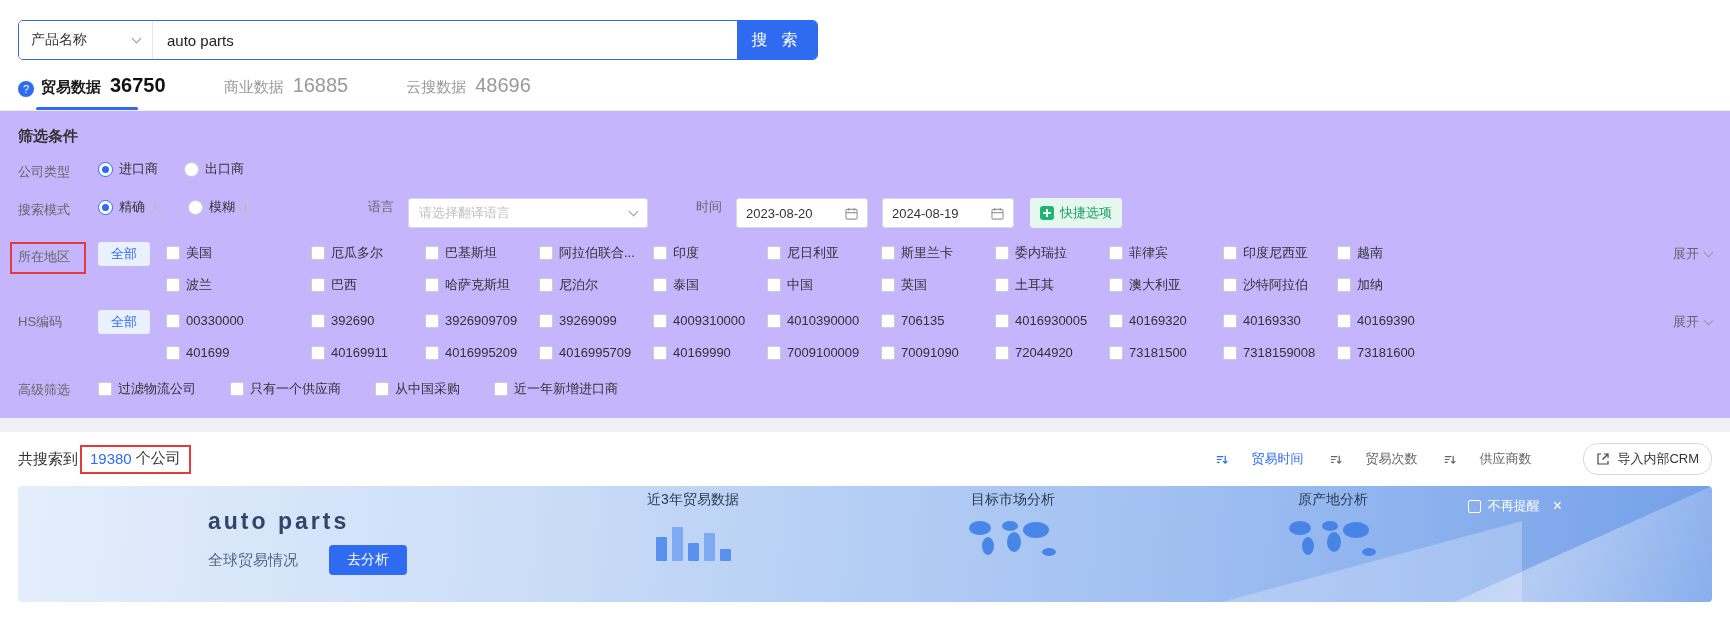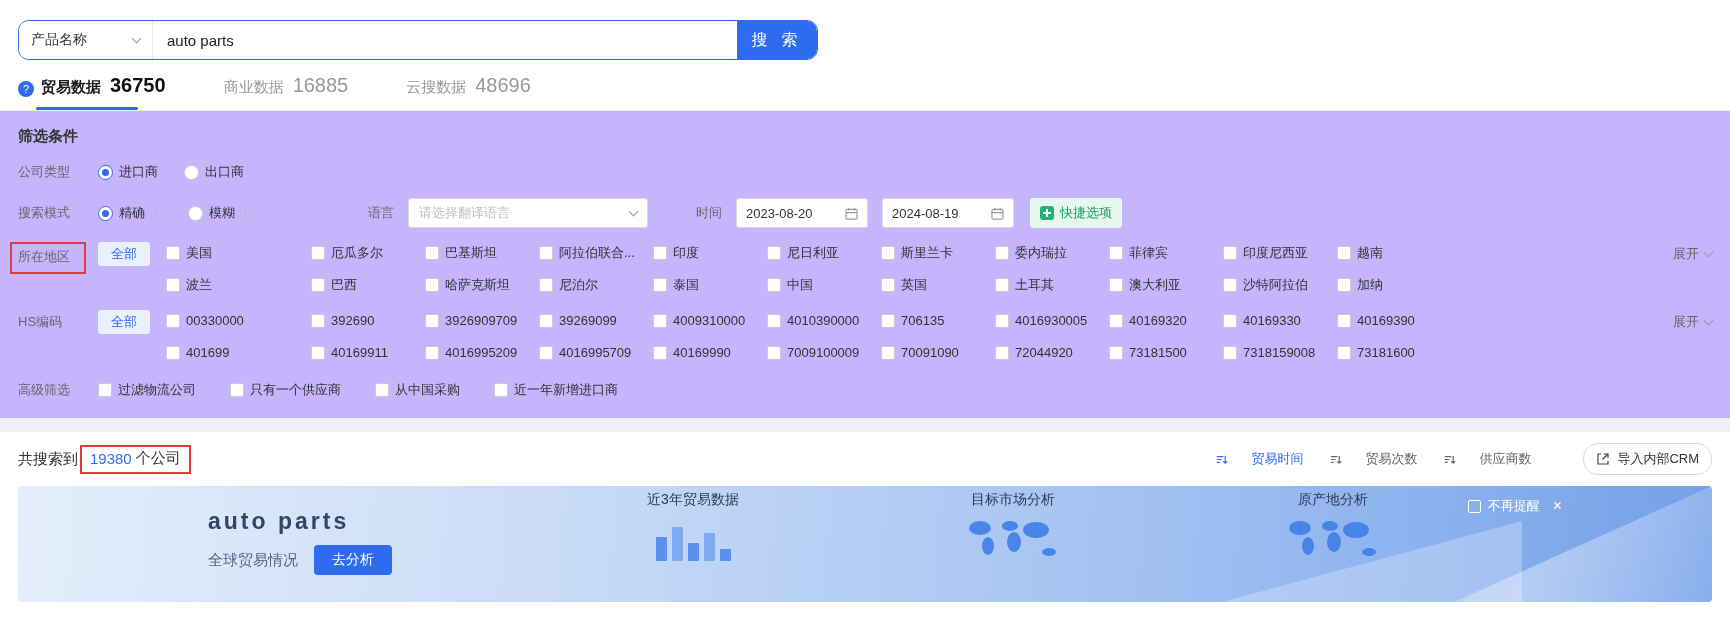"产品名称" .search-bar { border-radius: 11px -> 5px }
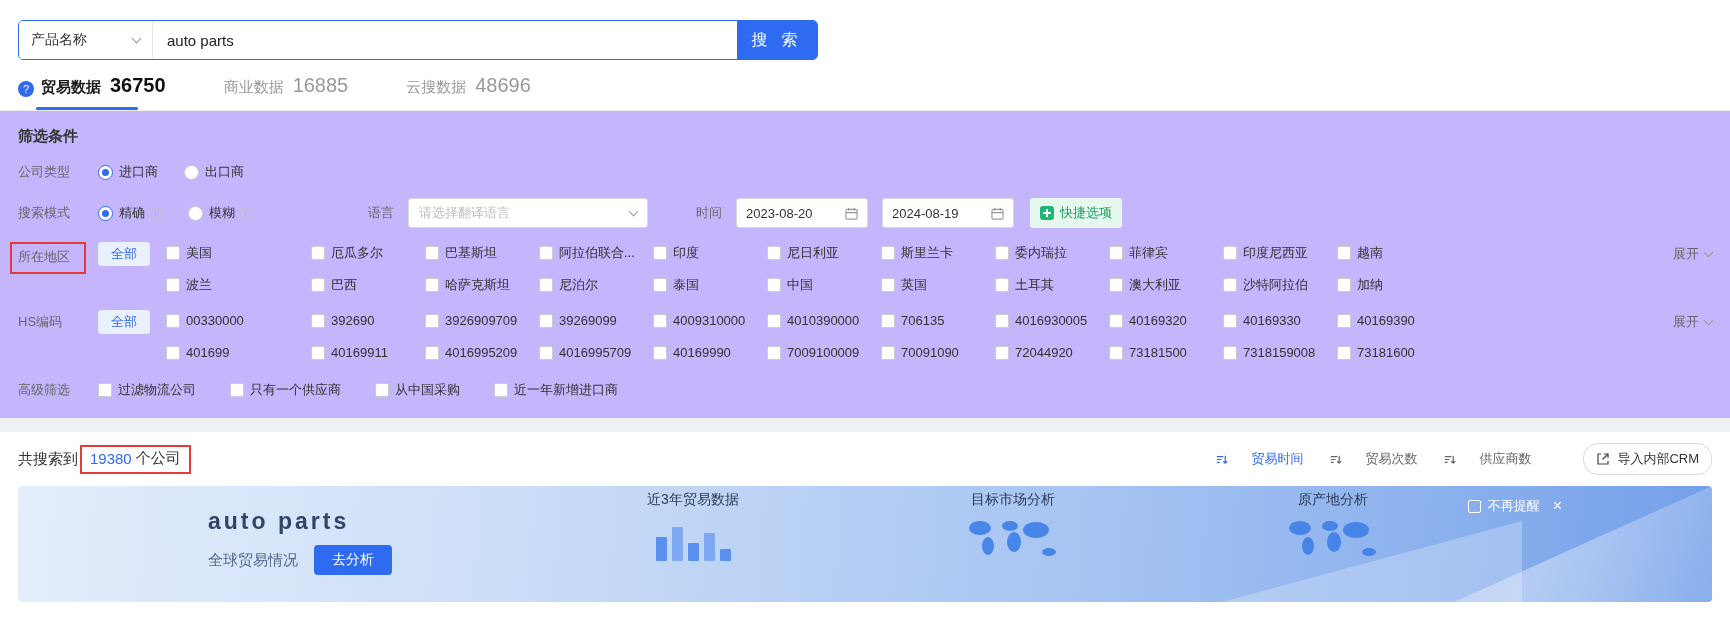"公司类型" .f-row { align-items: center -> flex-start }
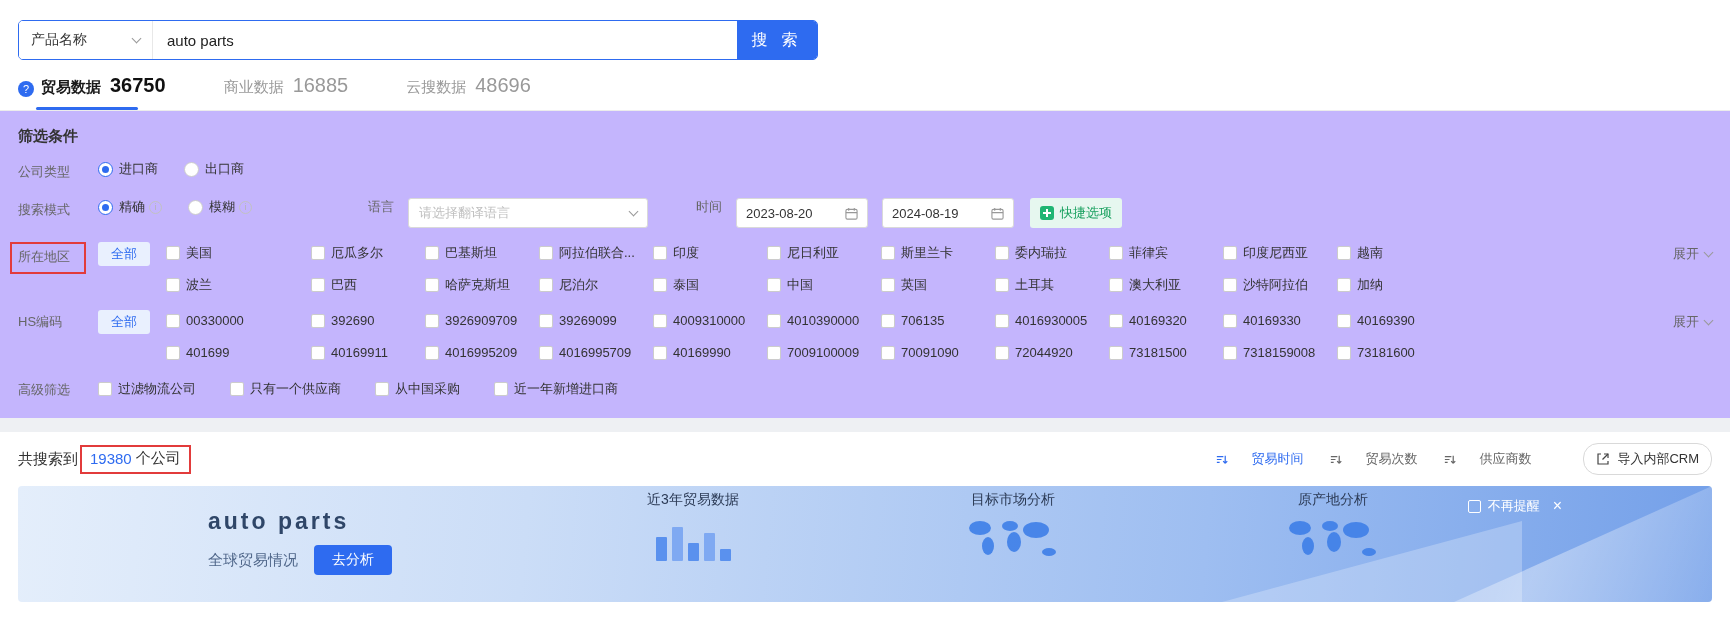"全球贸易情况" .banner-sub-row { gap: 16px -> 31px }
